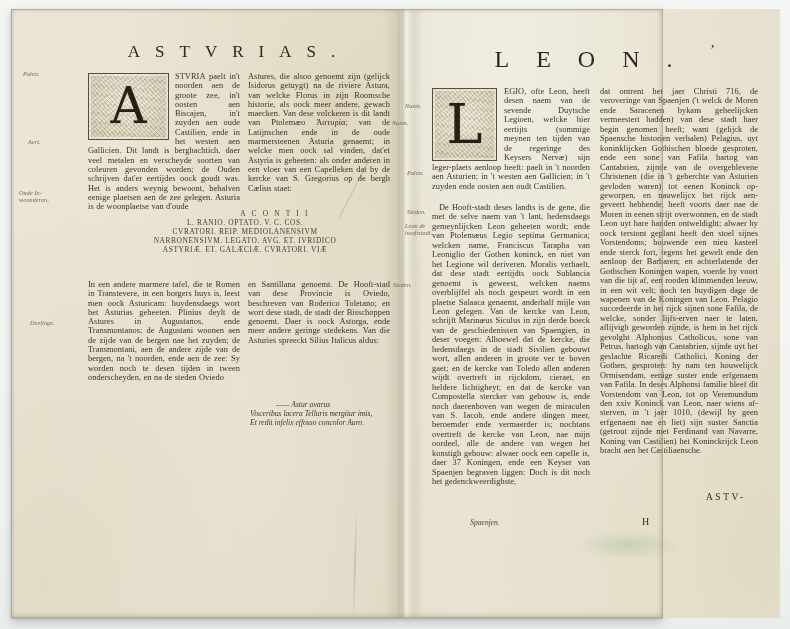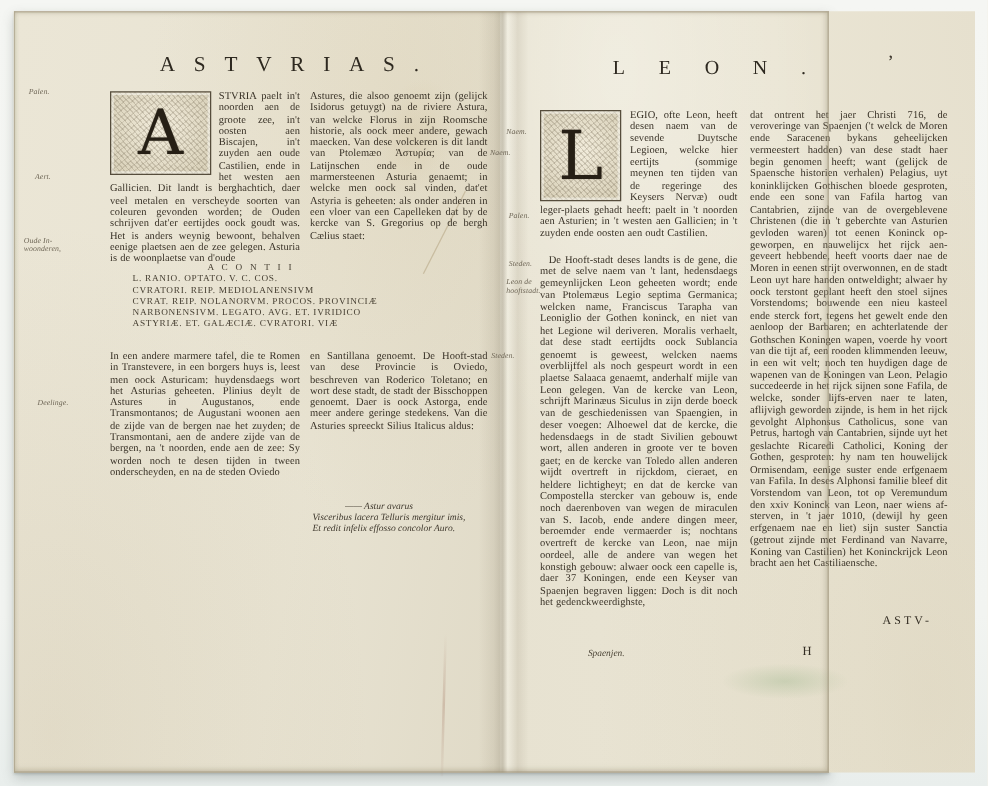"LEON." .title-right { font-size: 16px -> 24px; left: 405px -> 421px }
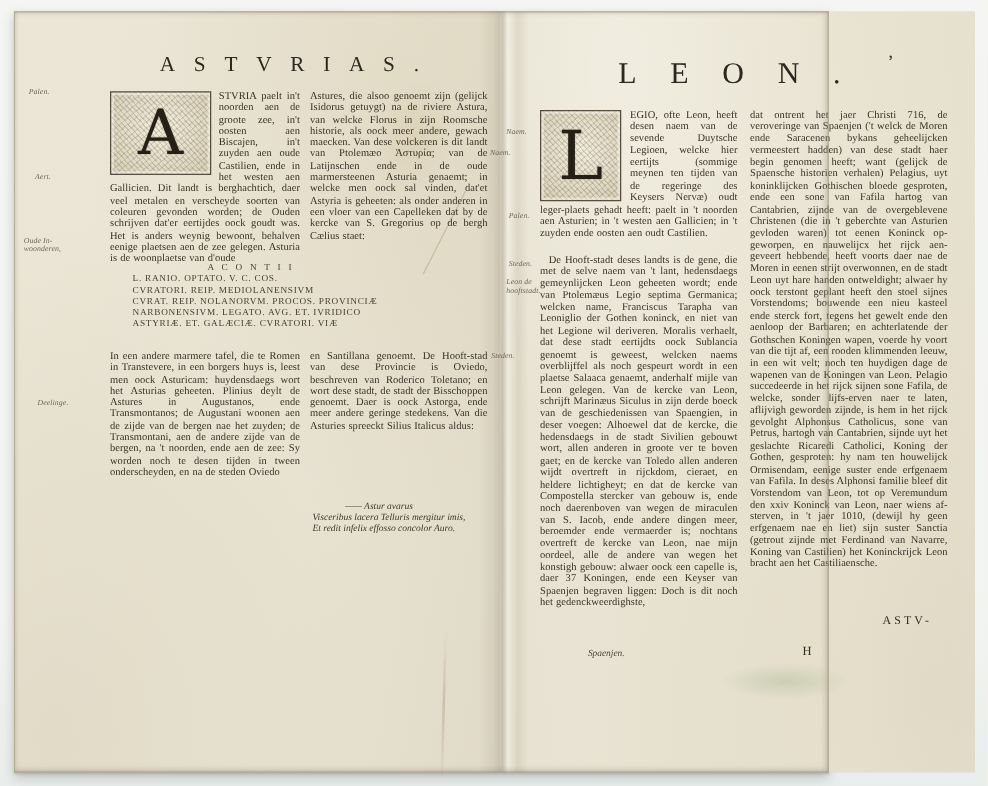"EGIO, ofte Leon, heeft desen" span { text: oudt leger-plaets gehadt -> sijn leger-plaets aenloop }
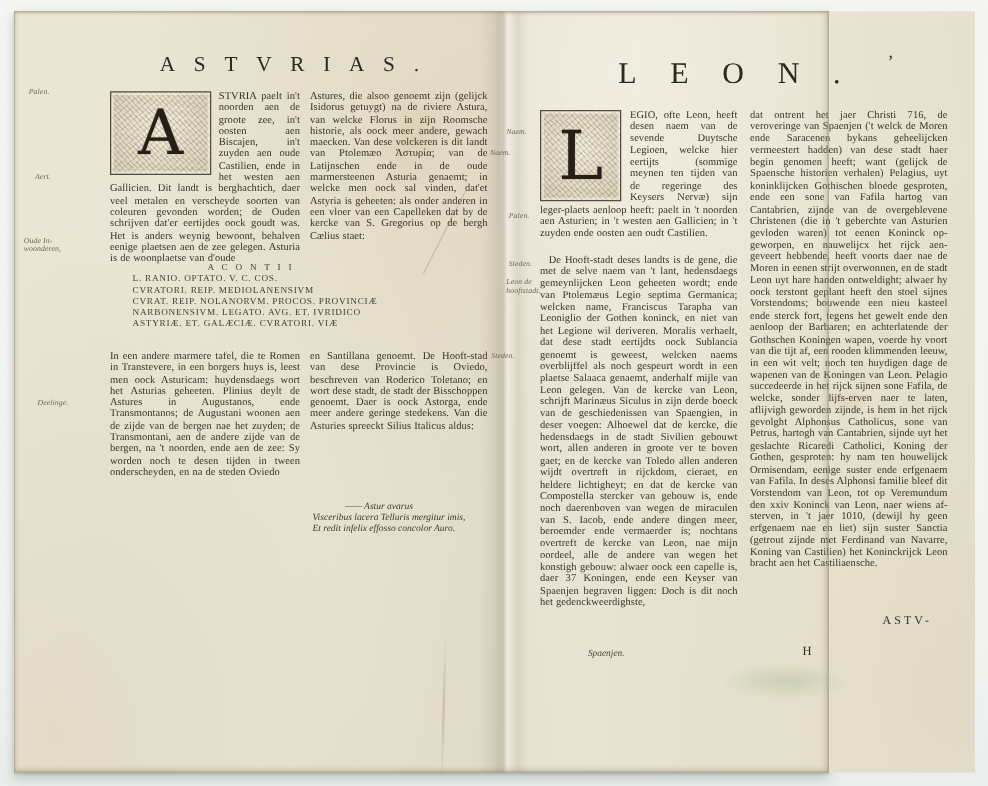"A C O N T" .insc div { text-align: none -> center }
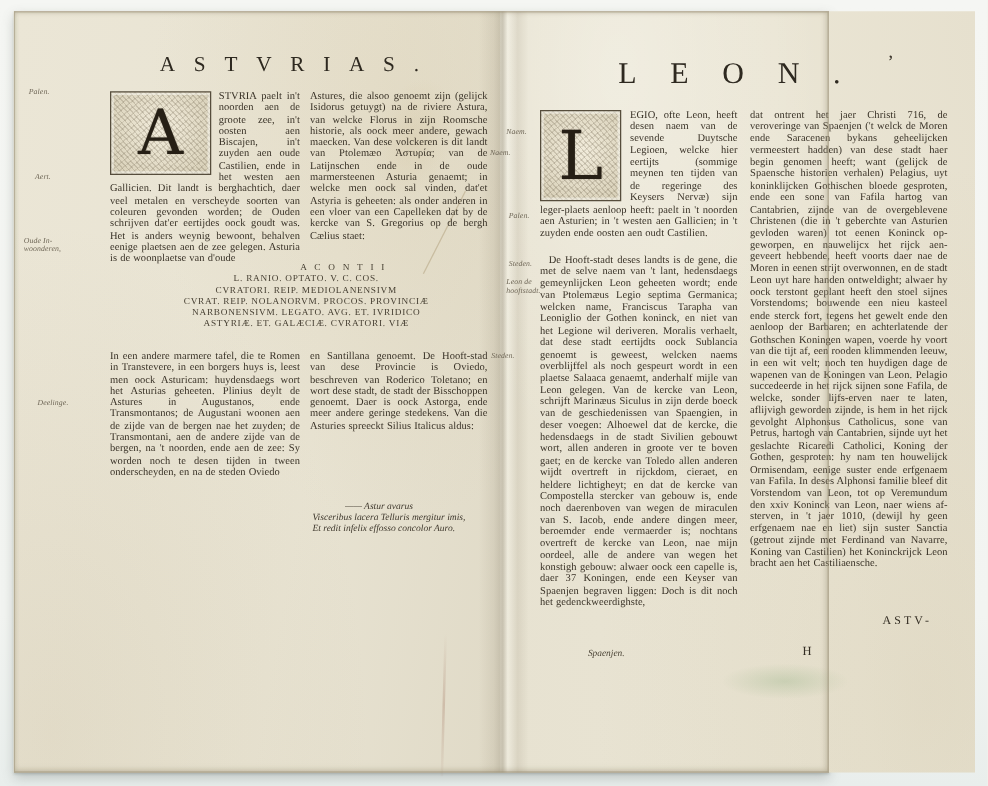"CVRAT. REIP. NOLANORVM. PROCOS." div { html: <div>CVRAT. REIP. NOLANORVM. PROCOS. PROVINCIÆ</div> -> none }
